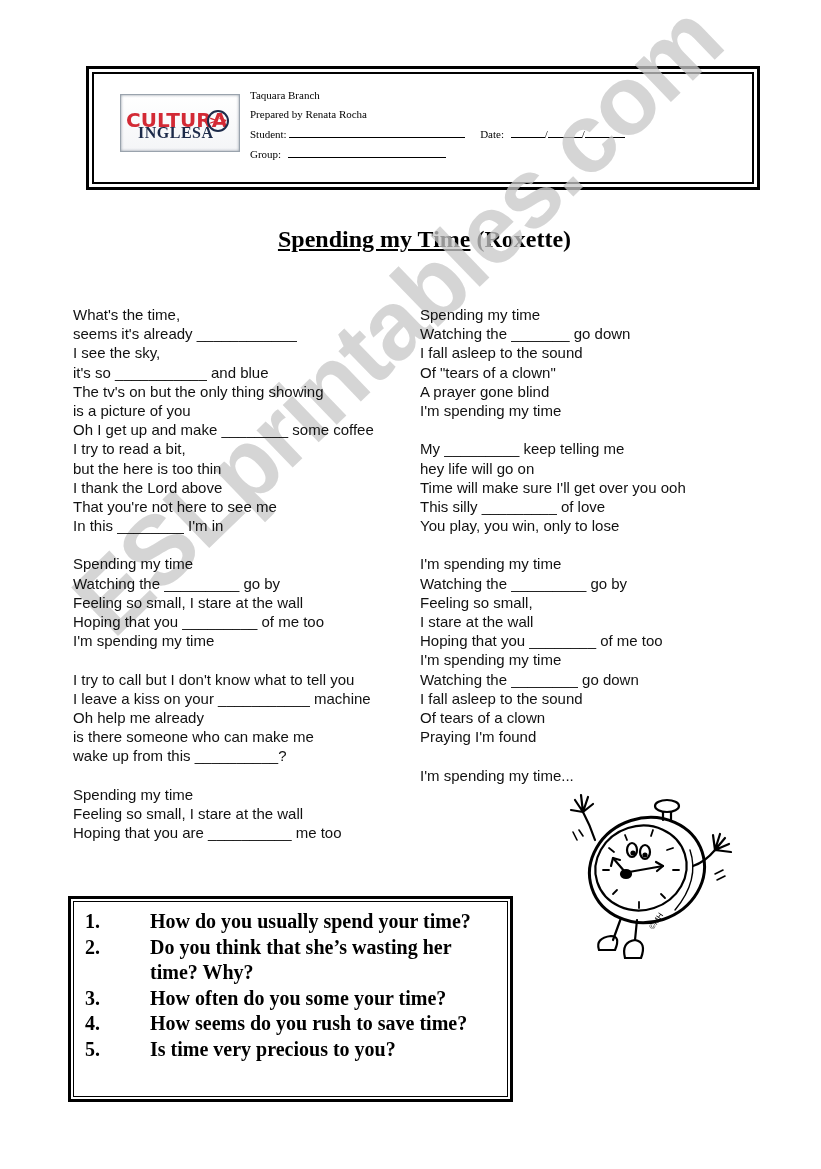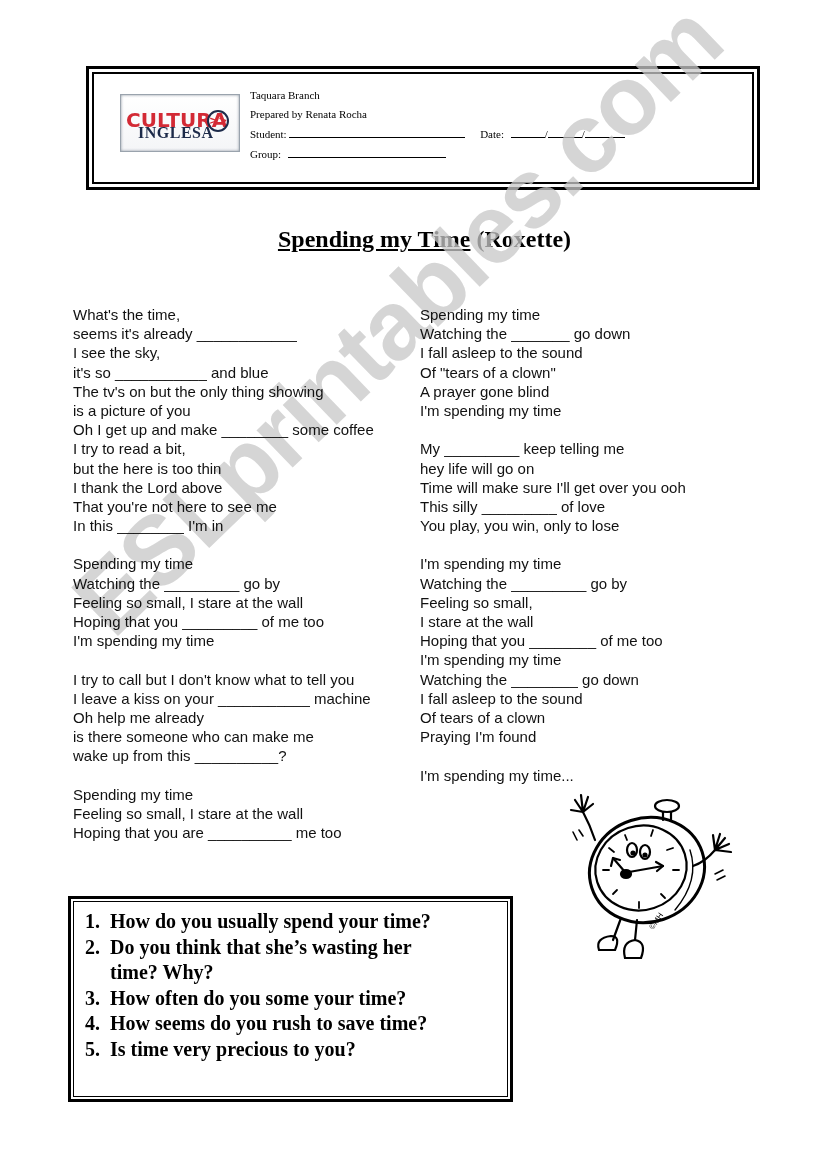"How do you usually spend" .q-list .txt { margin-left: none -> 40px }
